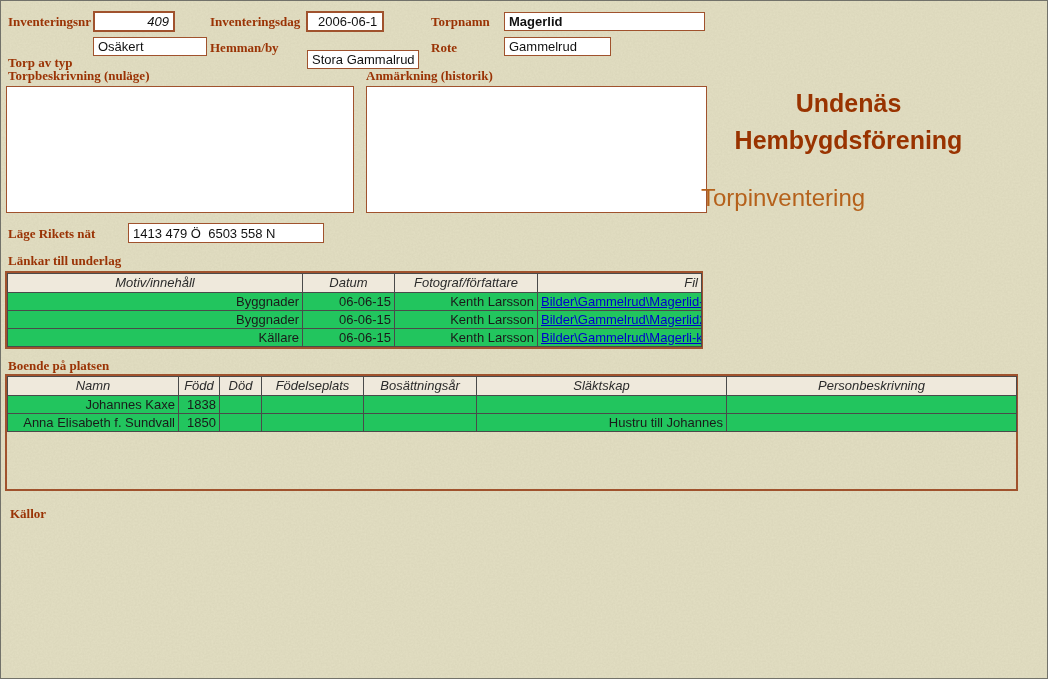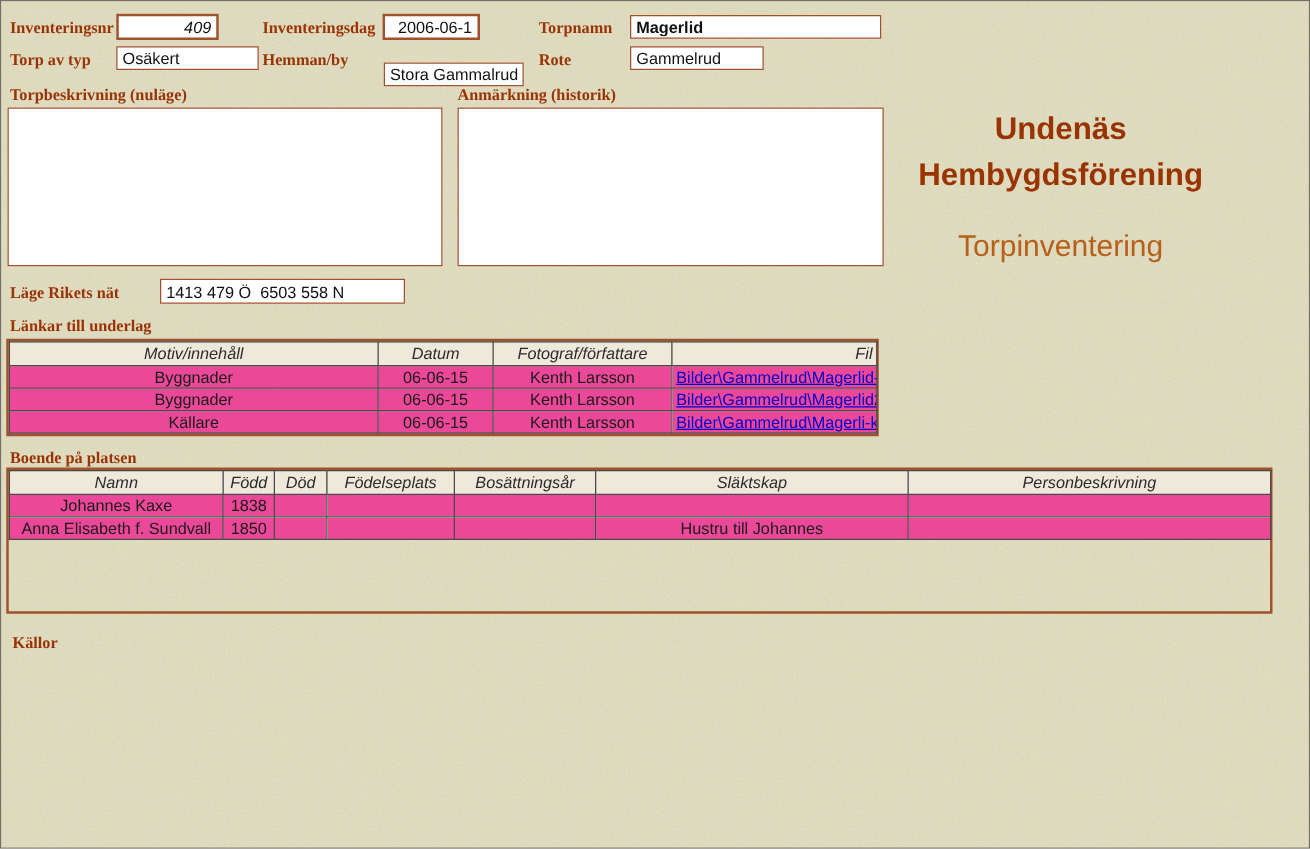"Torp av typ" div.abs { top: 39px -> 54px }
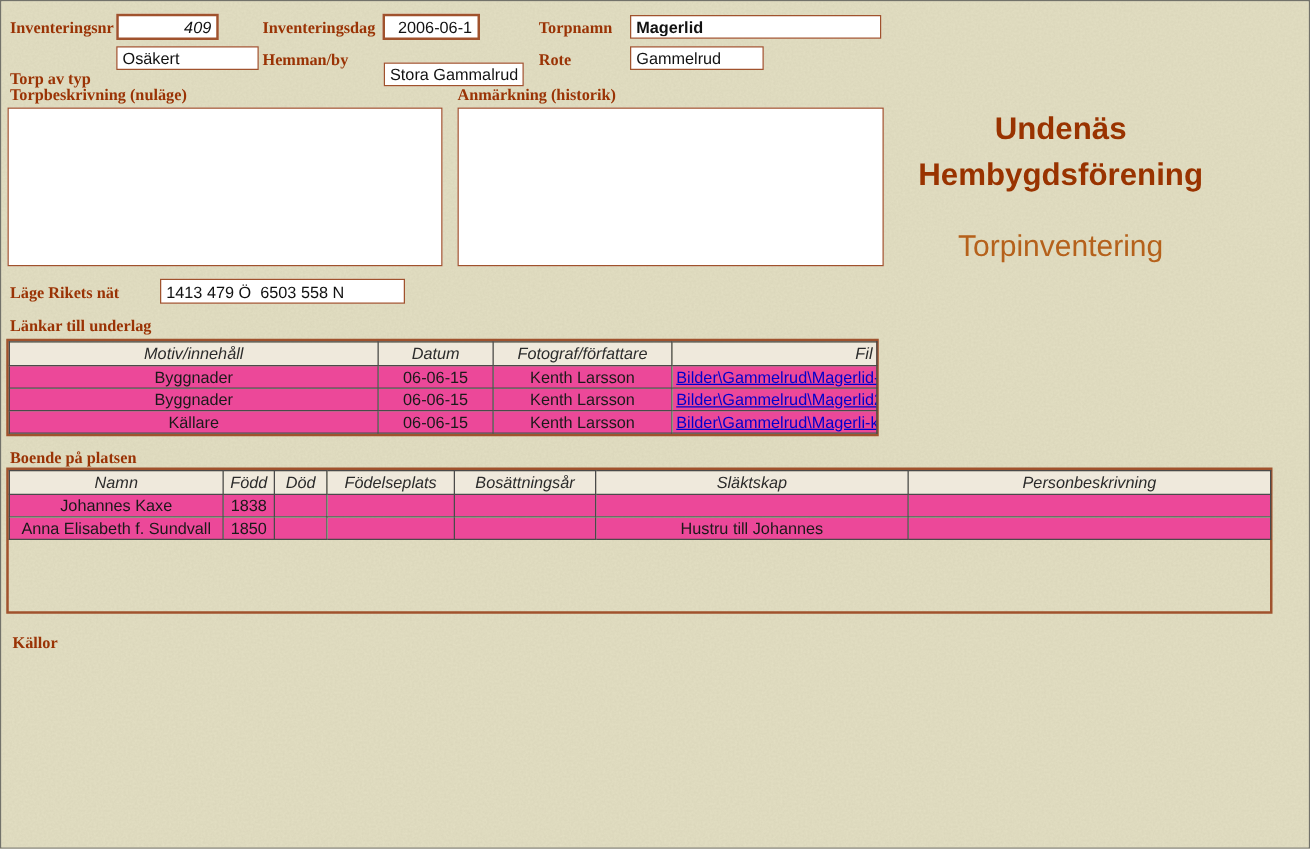"Torpinventering" .subtitle { text-align: center -> none }
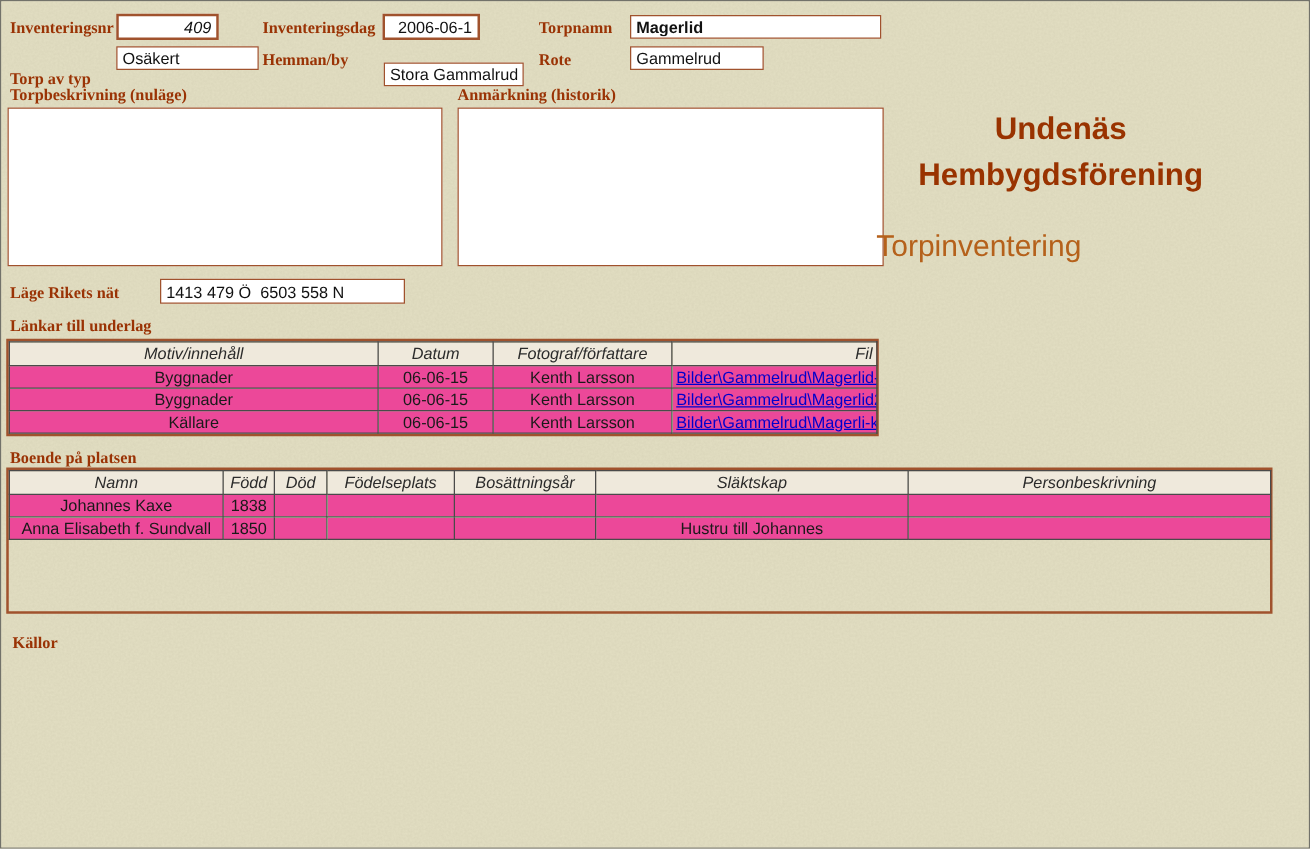"Byggnader" table.grid td { background: #ec4899 -> #22c55e; text-align: center -> right }
